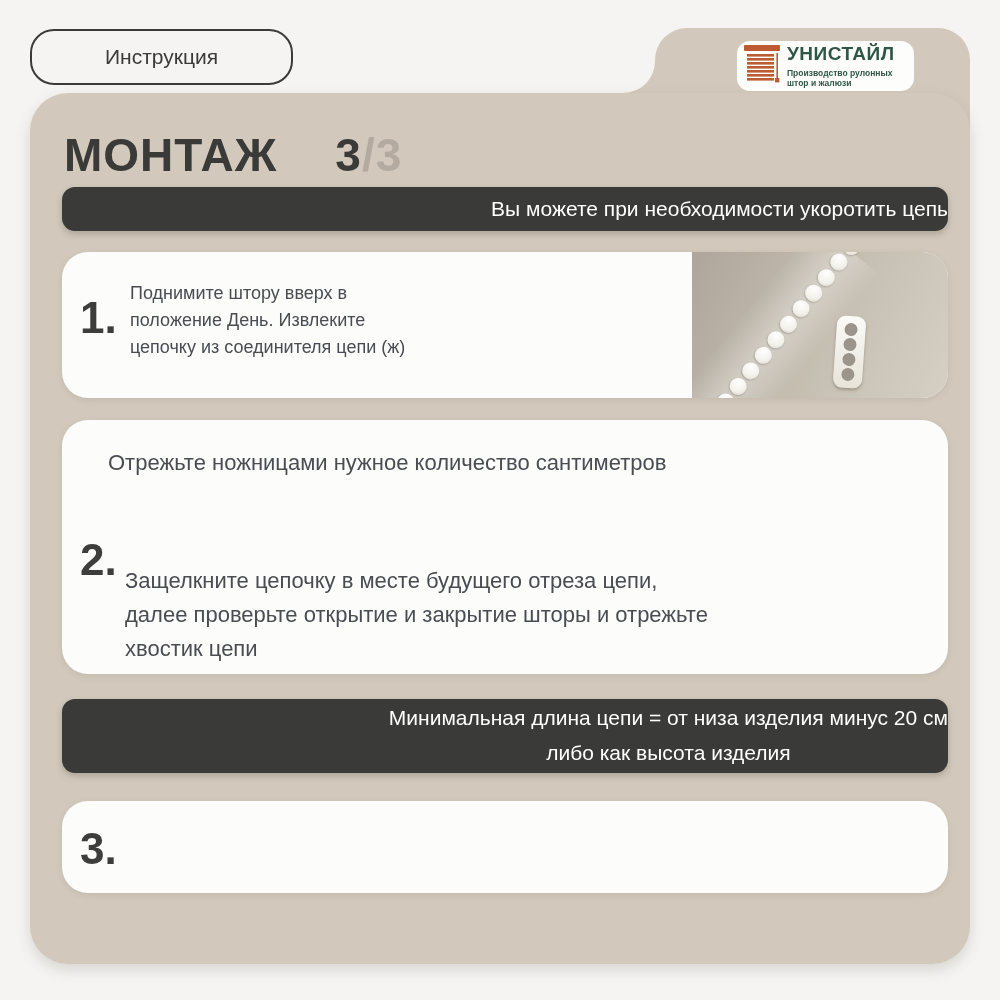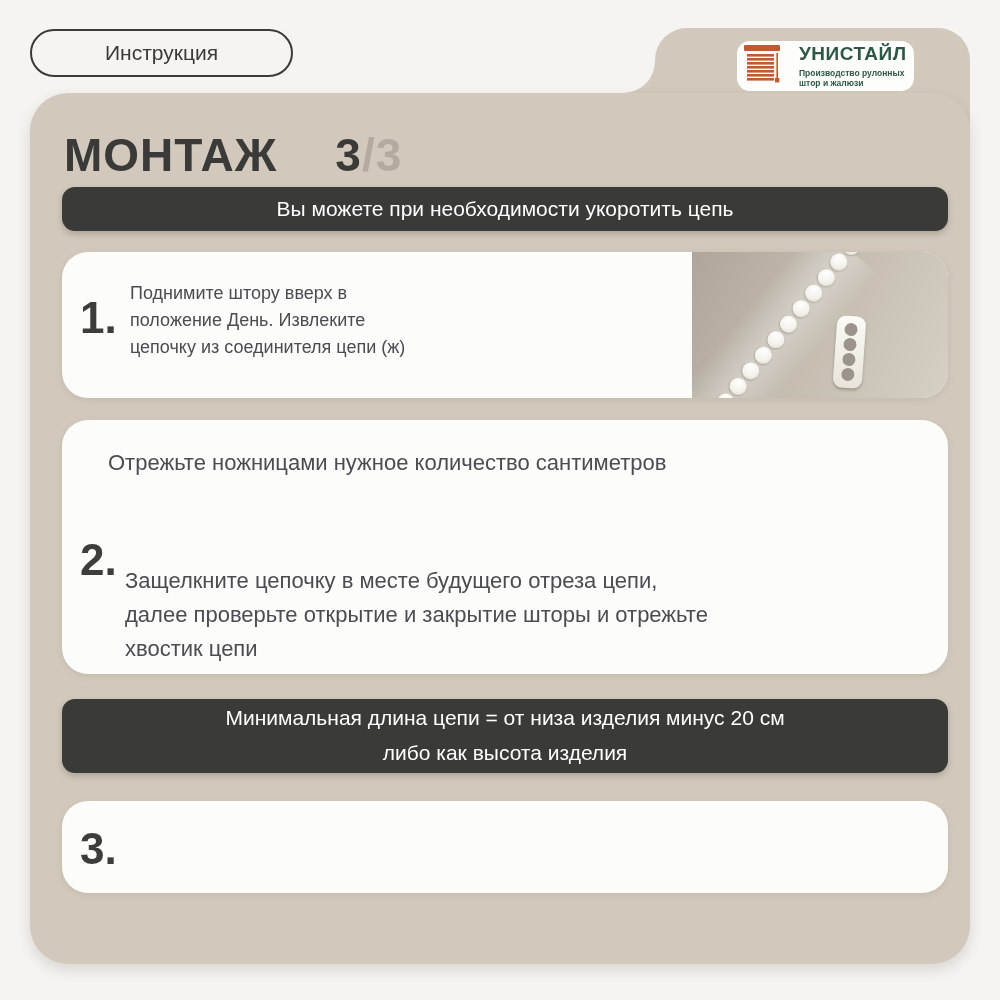"Инструкция" .badge { height: 48px -> 56px }
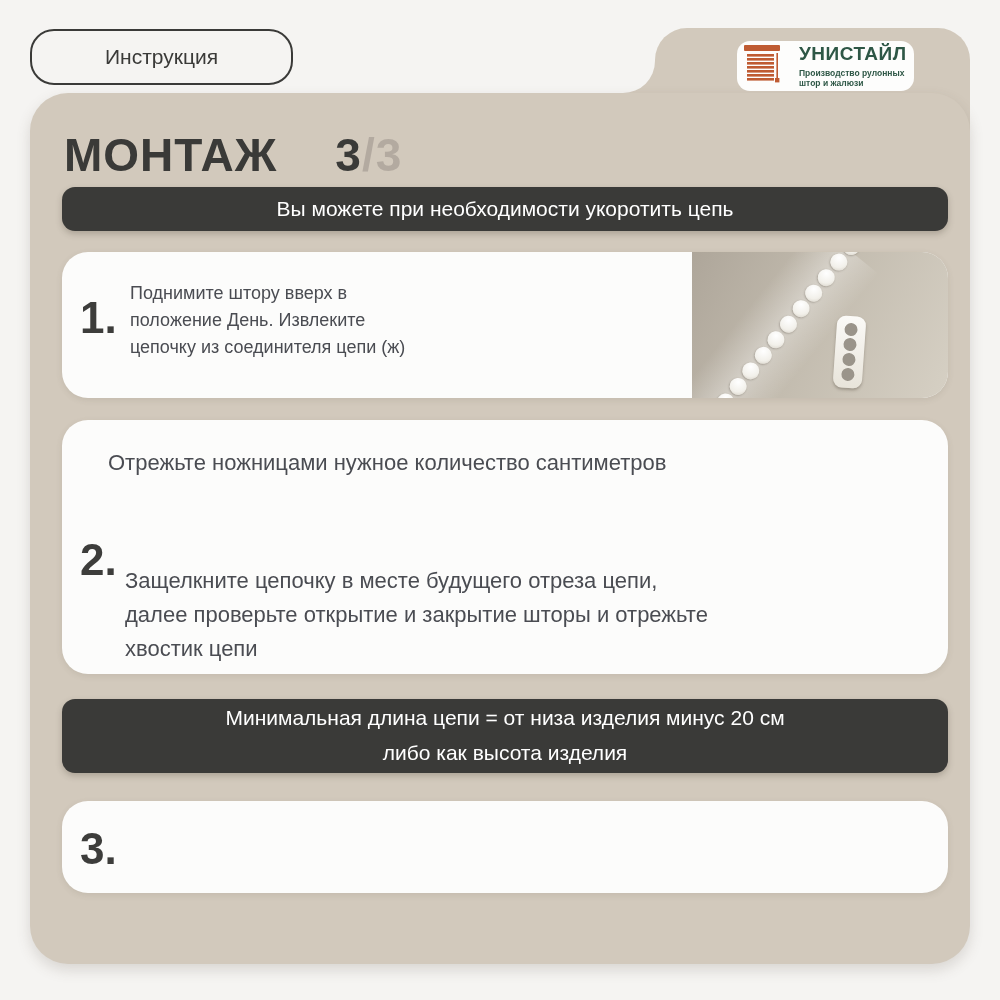"УНИСТАЙЛ" .logo-box { gap: 19px -> 7px }
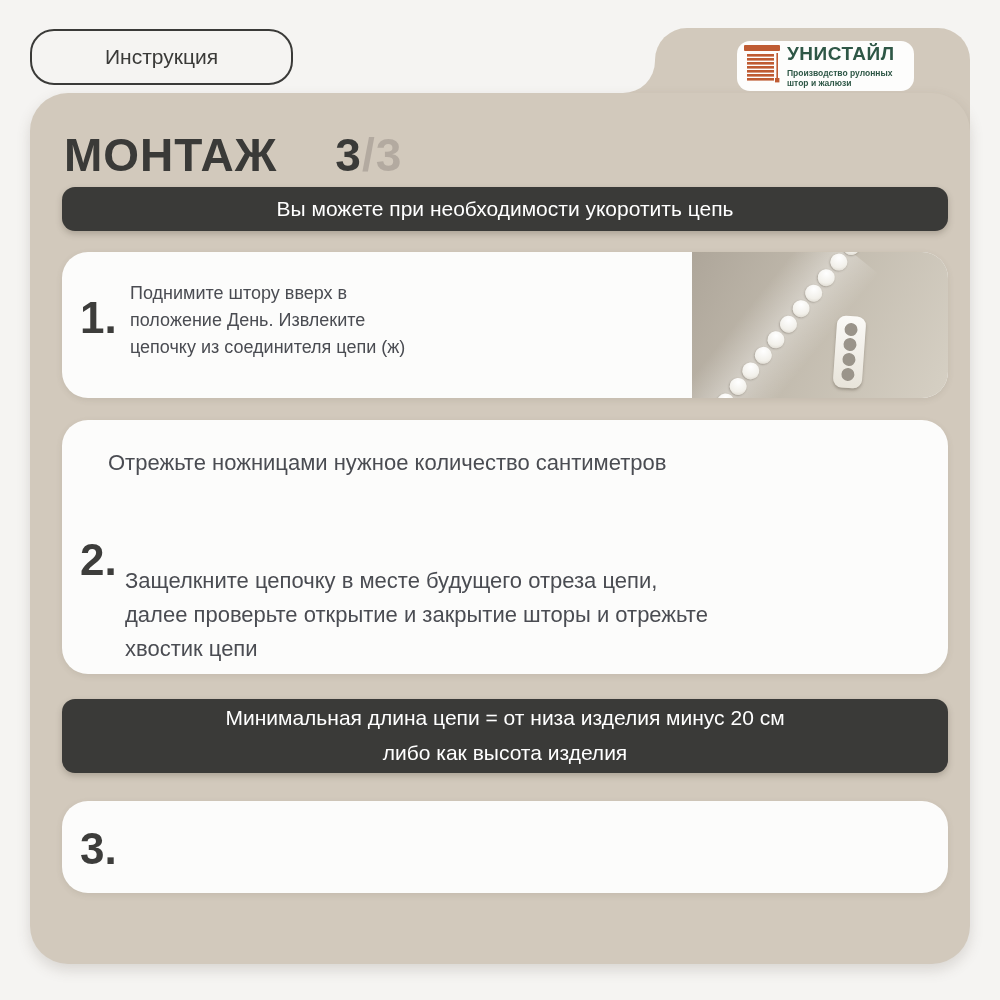"Вы можете при необходимости укоротить" .banner { justify-content: center -> flex-end }
